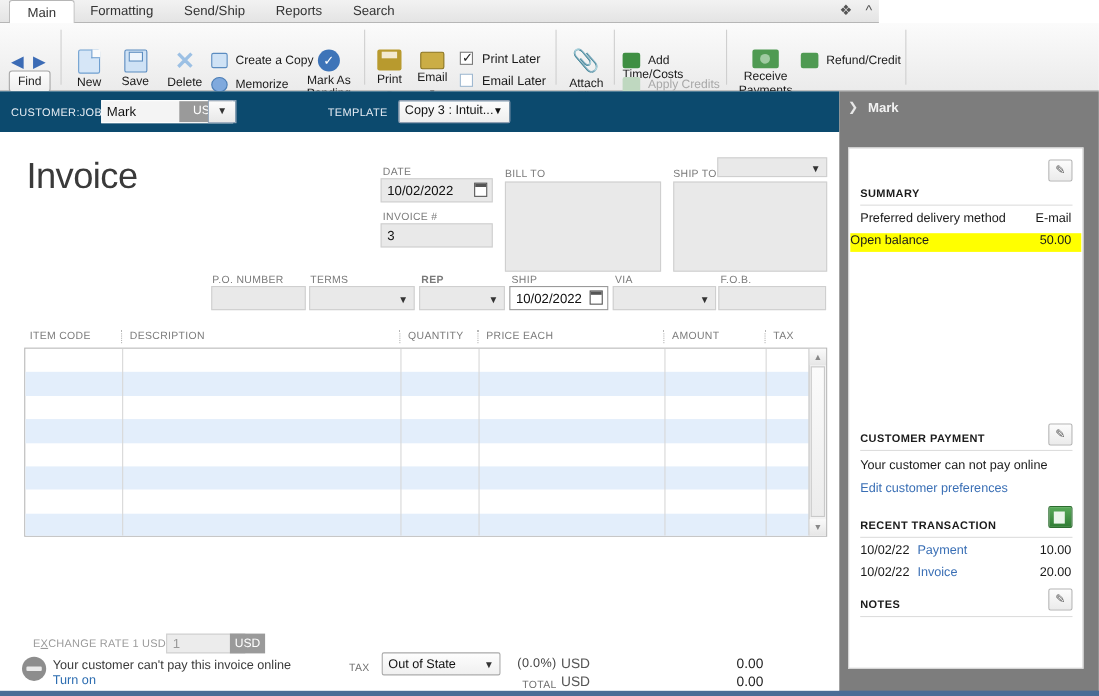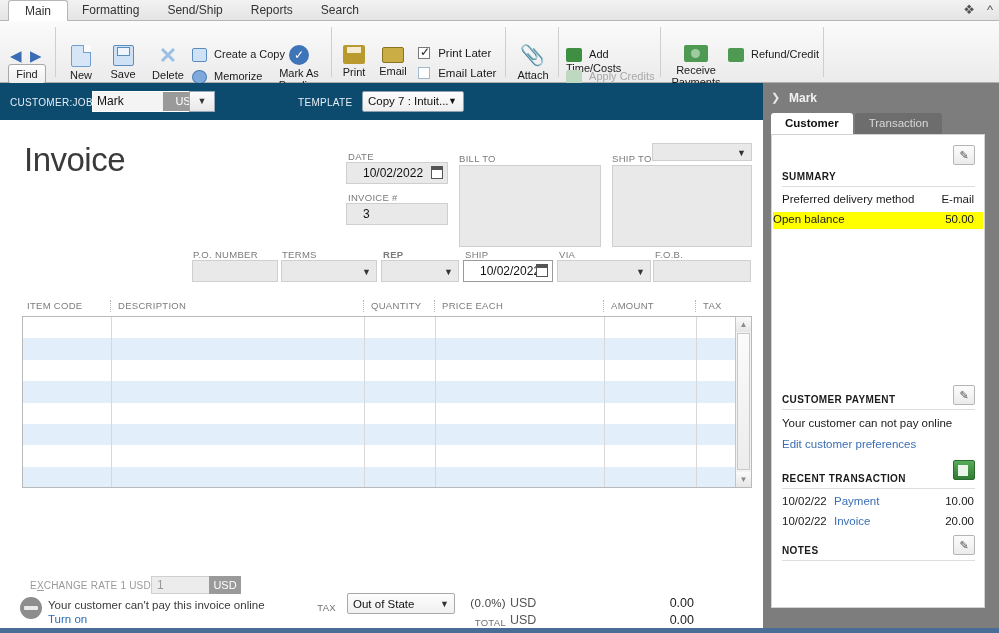"Main" .ribbon-tabs { width: 999px -> 799px }
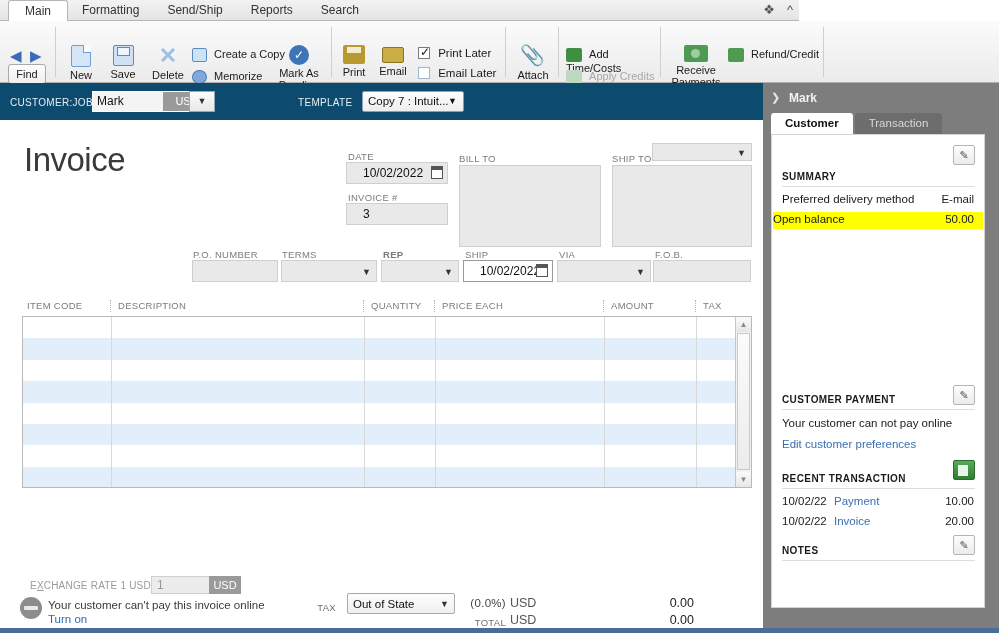"Copy 7 : Intuit..." span { text: 7 -> 3 }
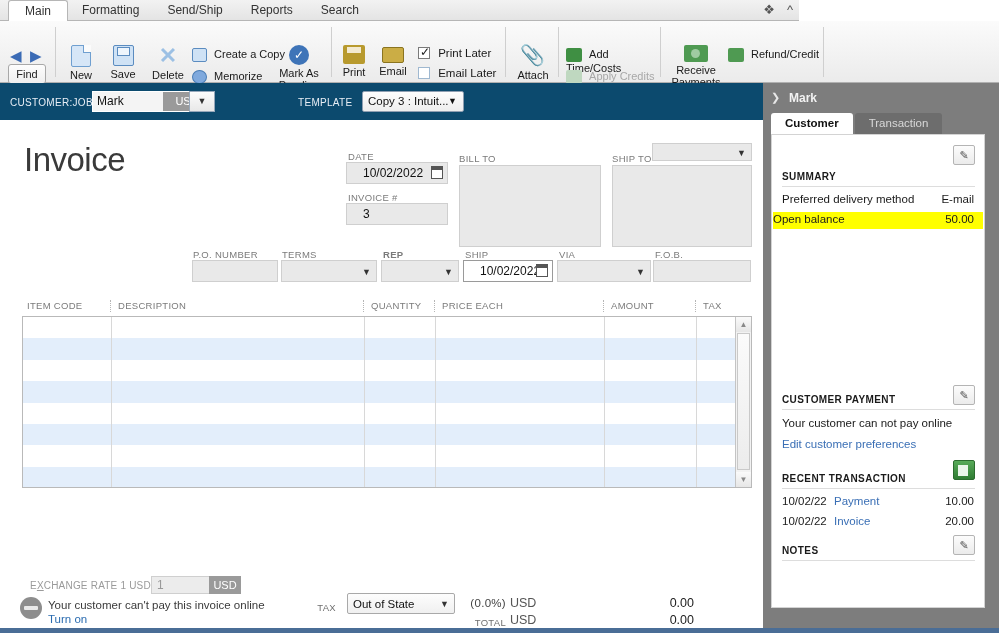"Customer" div.sb-tabs { html: <div> <div>Customer</div> <div>Transaction</div> </div> -> none }
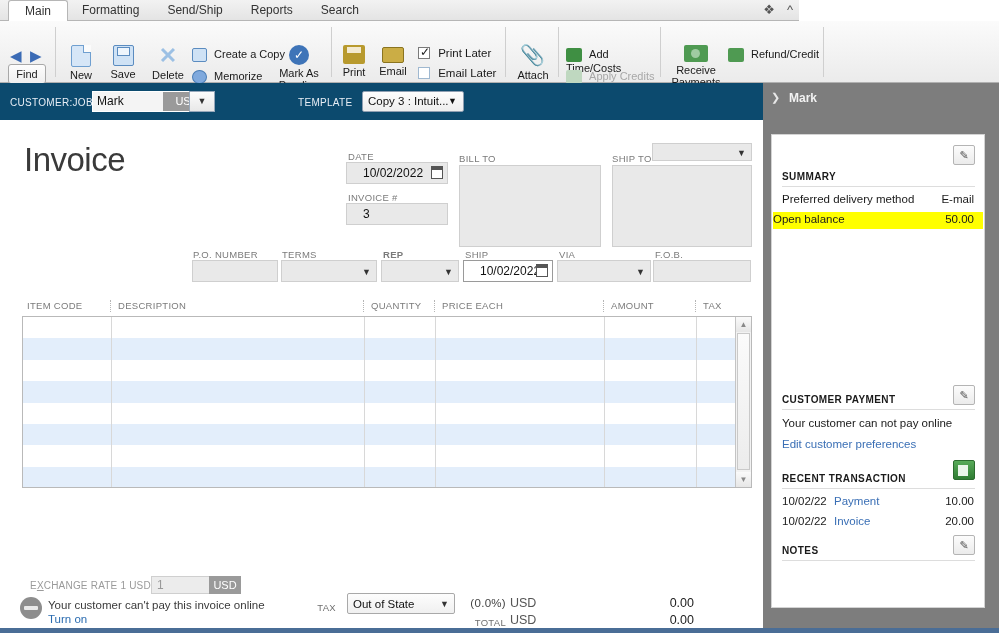"10/02/2022" .finput { padding-left: 16px -> 5px }
